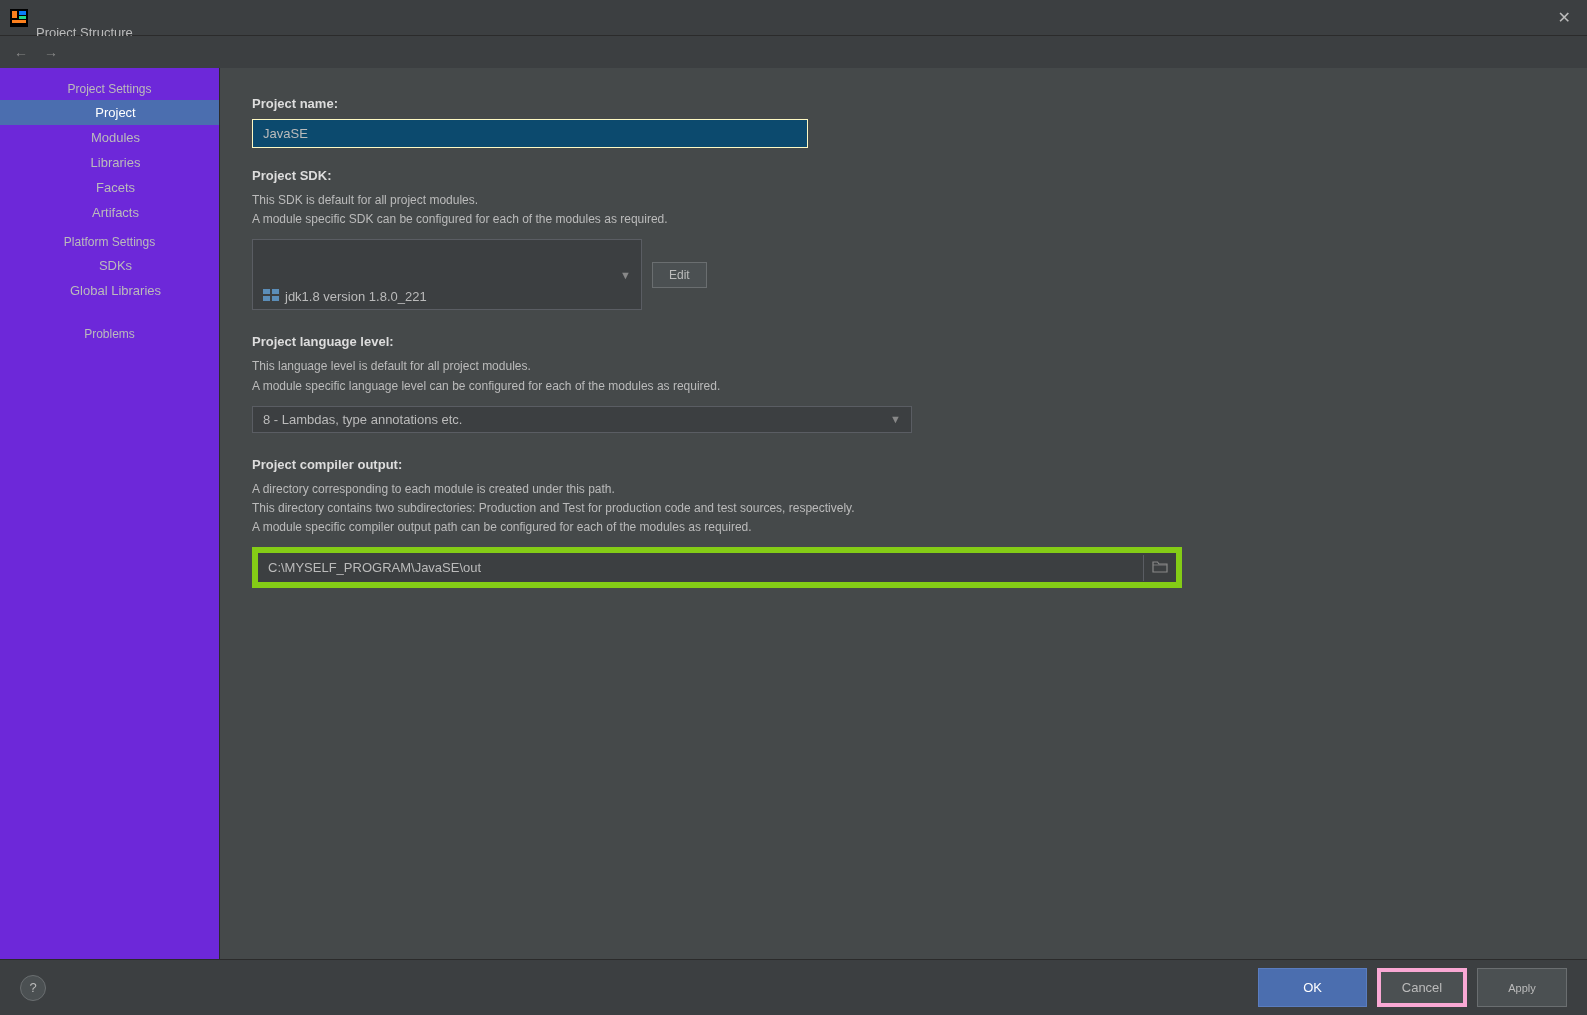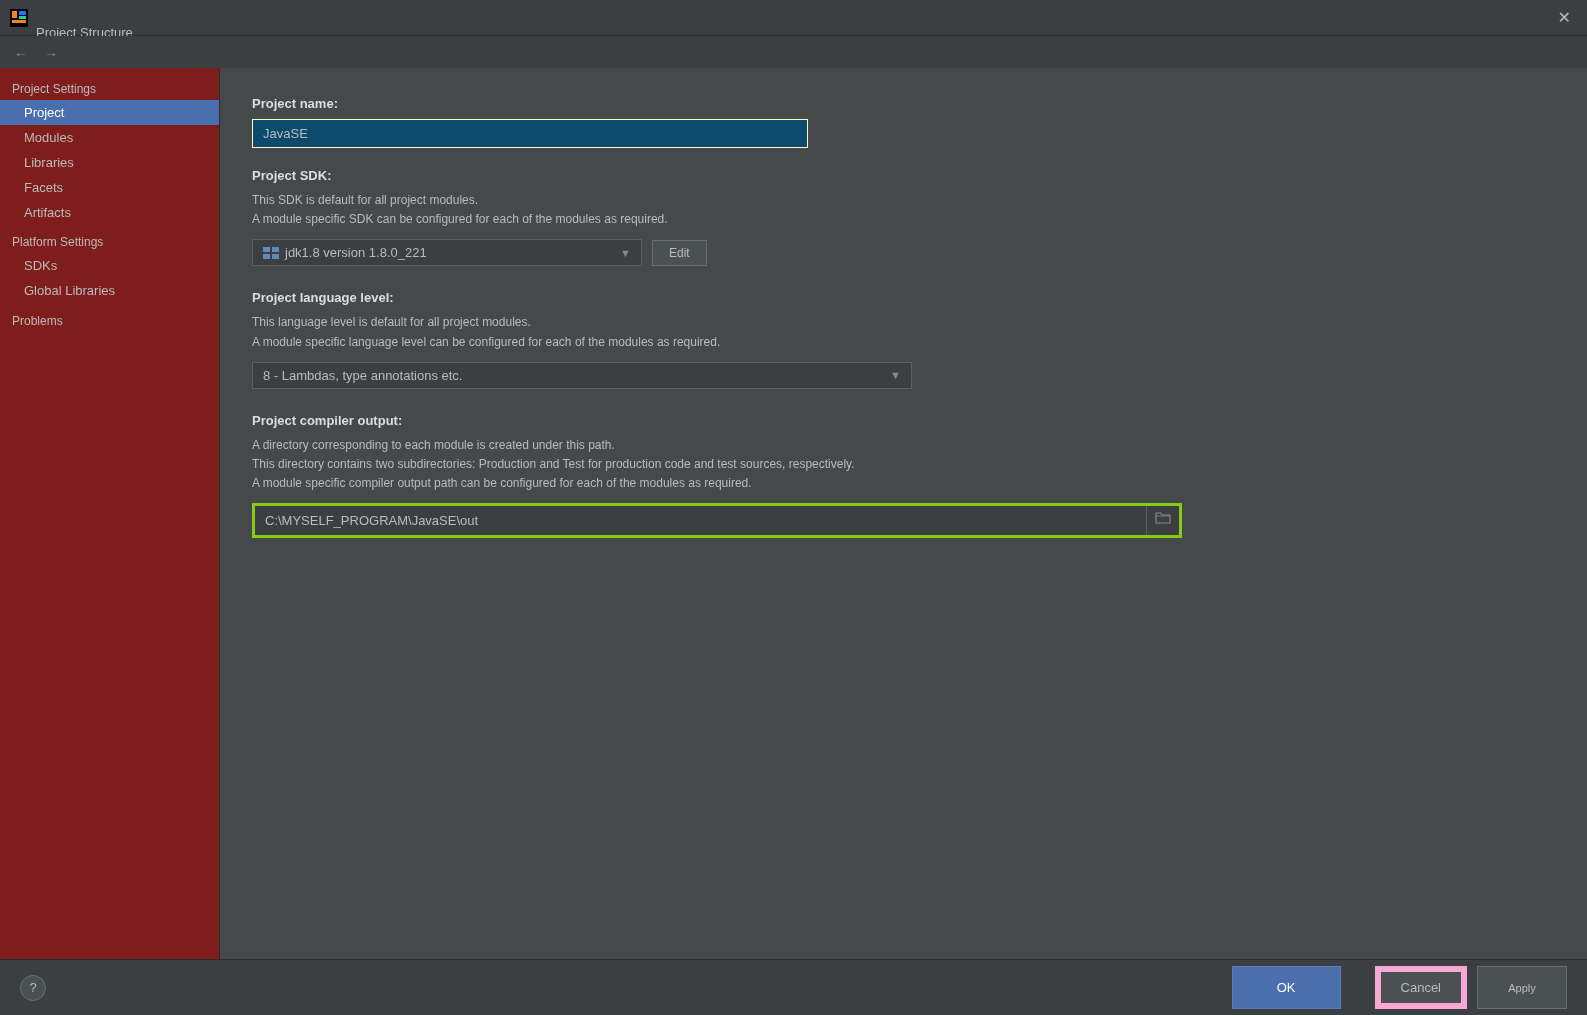"Project Settings" .sidebar { background: #7f1d1d -> #6d28d9; text-align: none -> center }
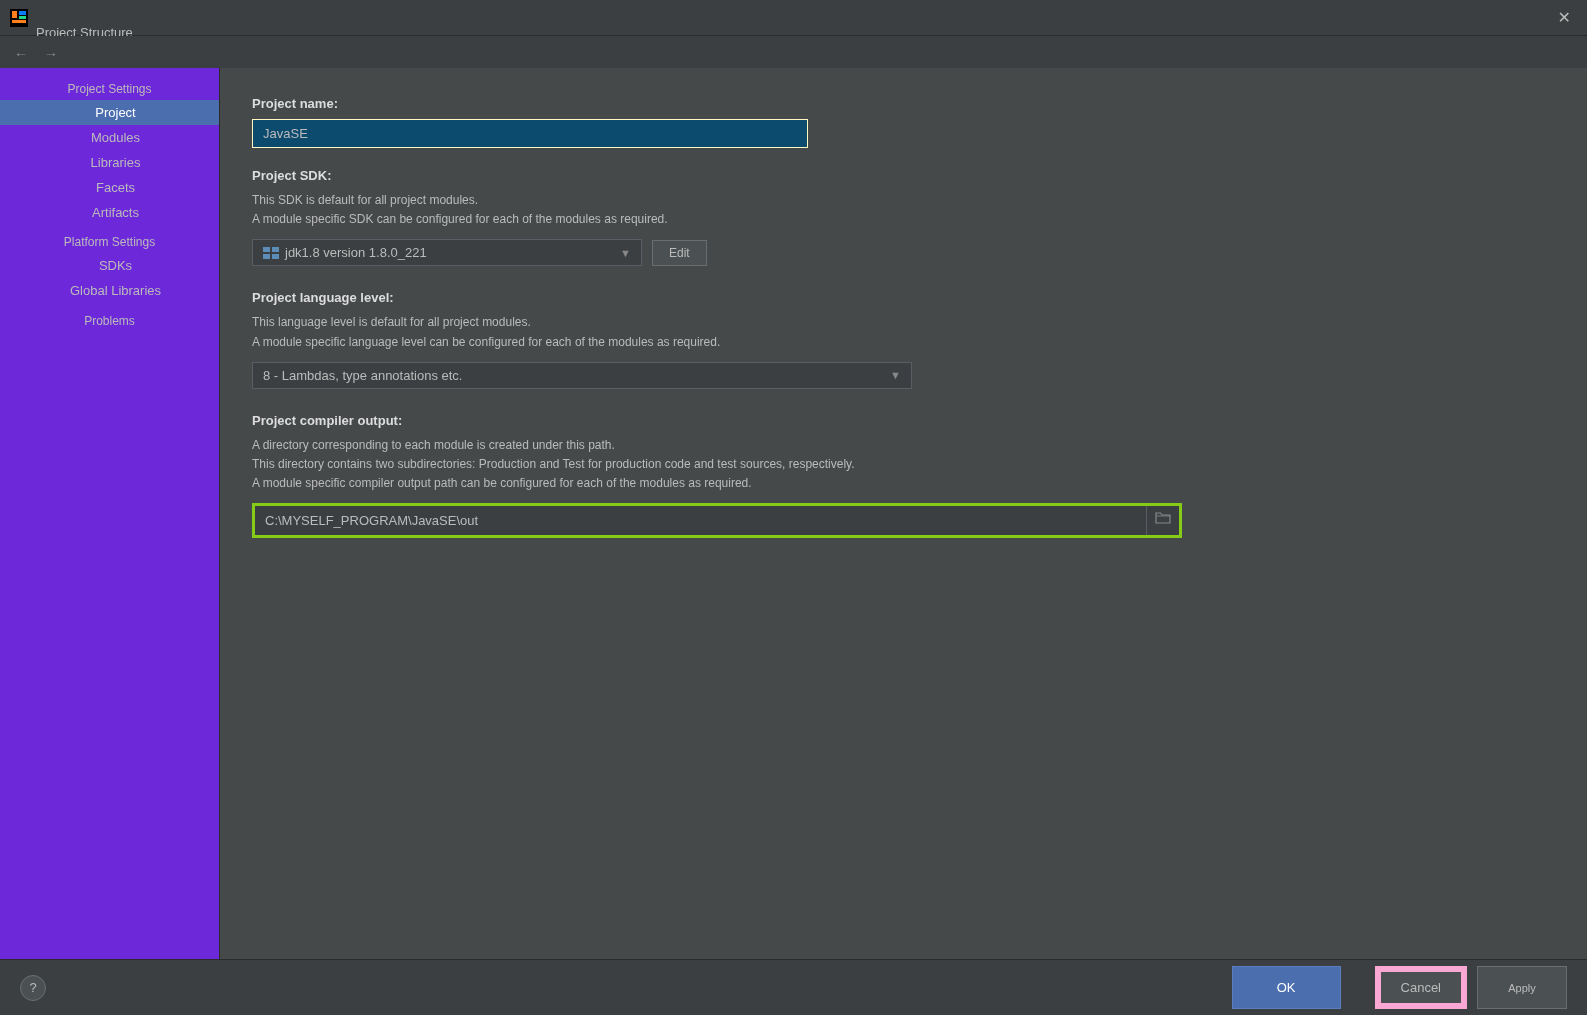"jdk1.8 version 1.8.0_221" span { align-items: center -> none; margin-top: none -> 44px }
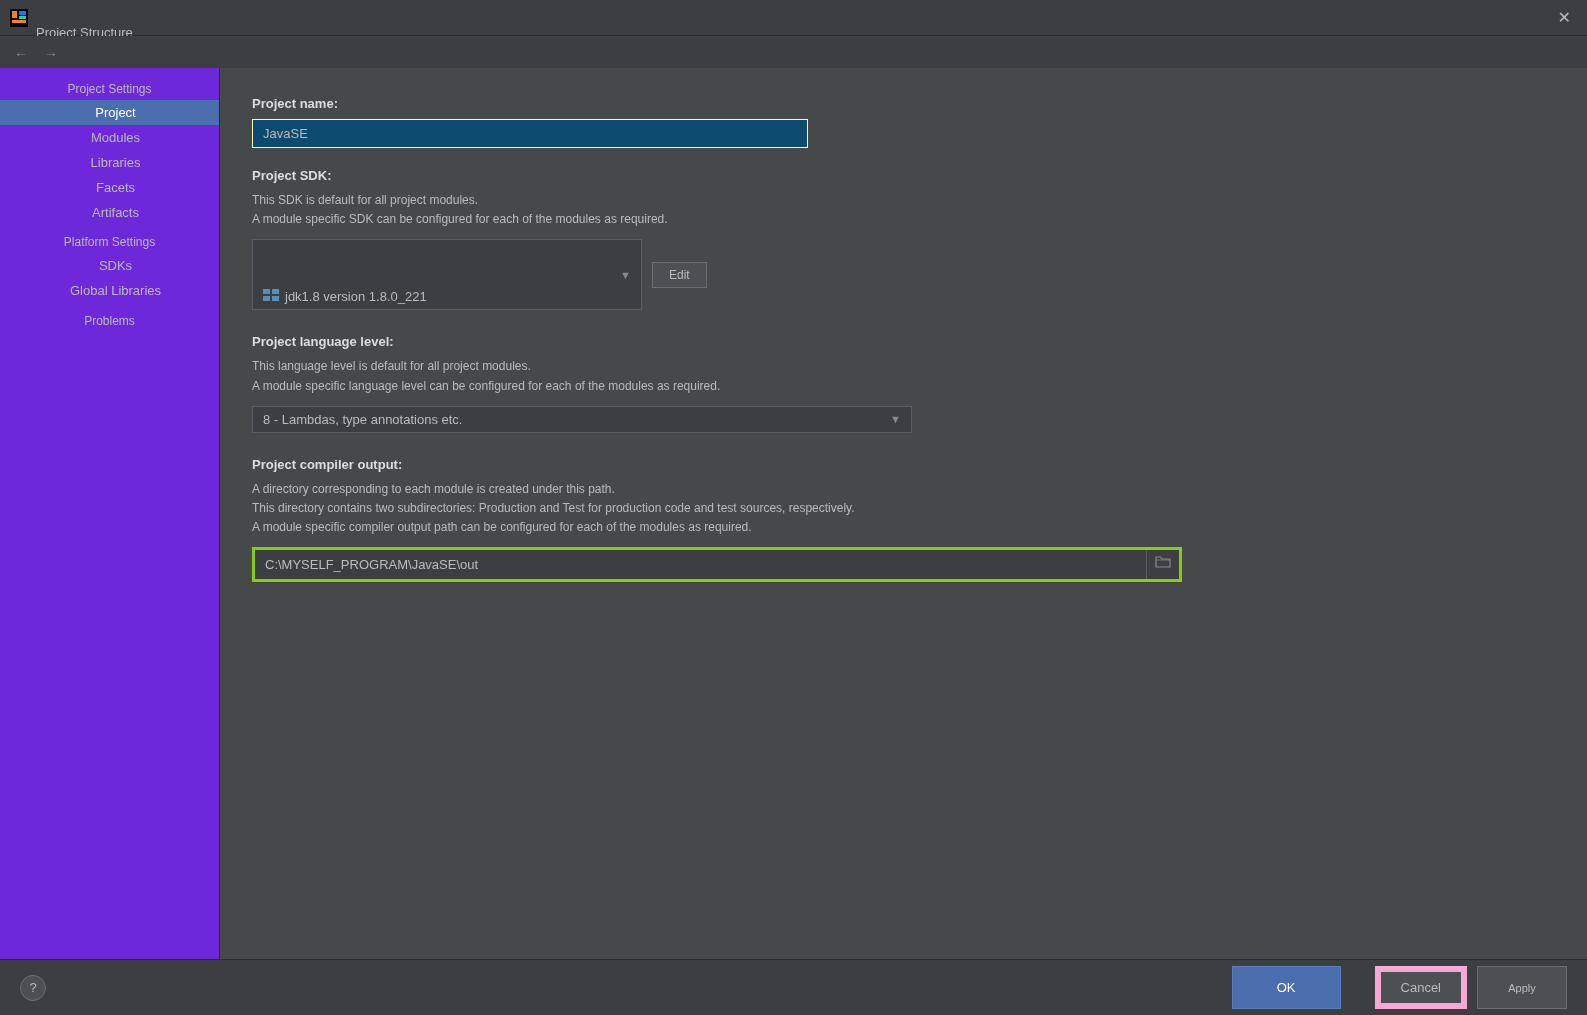"Problems" div.sidebar-section-label { margin-top: 5px -> 18px }
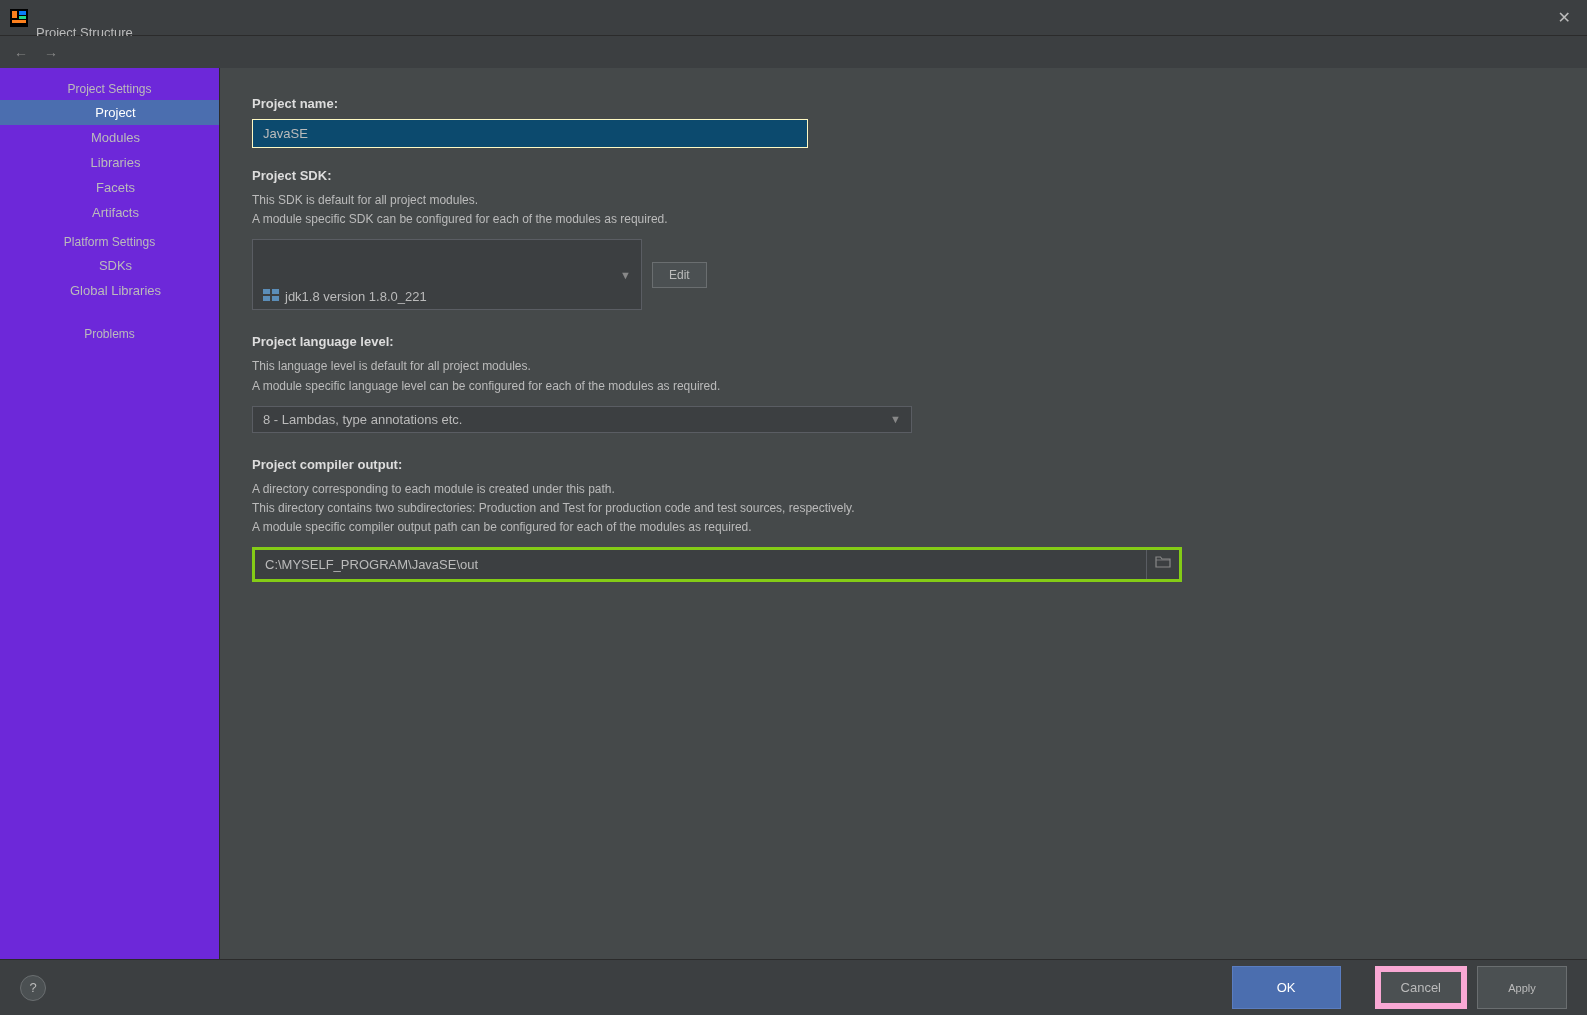"C:\MYSELF_PROGRAM\JavaSE\out" .path-input-row { align-items: none -> center; border: 3px solid #84cc16 -> 6px solid #84cc16 }
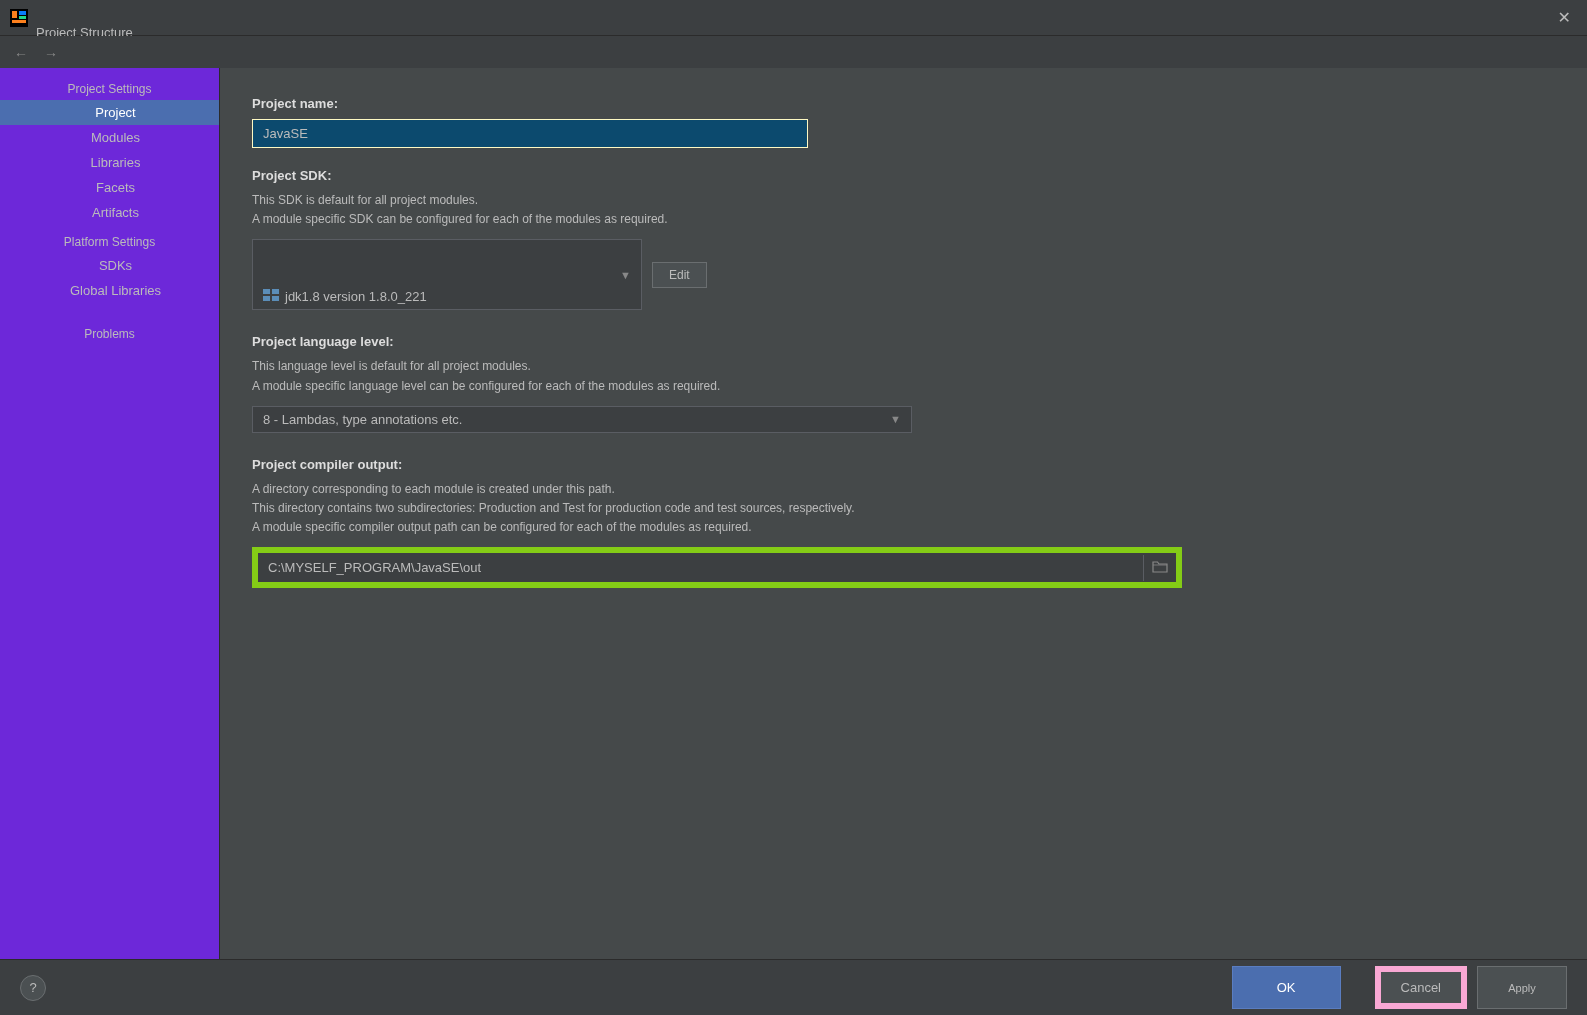"Cancel" .btn-cancel { border: 6px solid #f9a8d4 -> 4px solid #f9a8d4; margin-left: 24px -> none }
